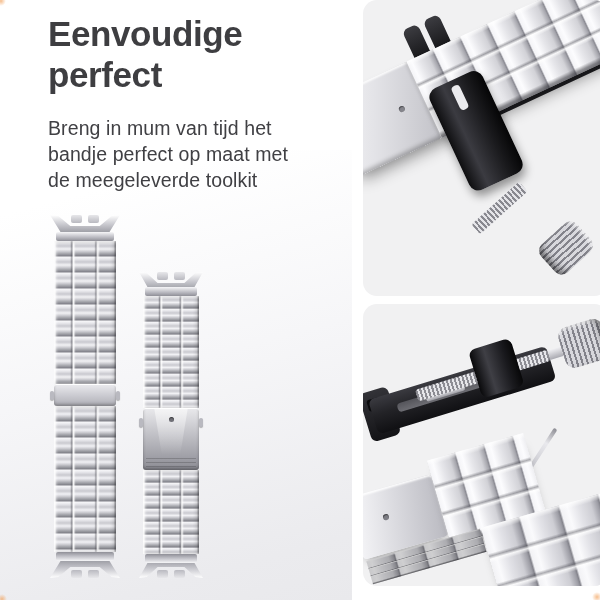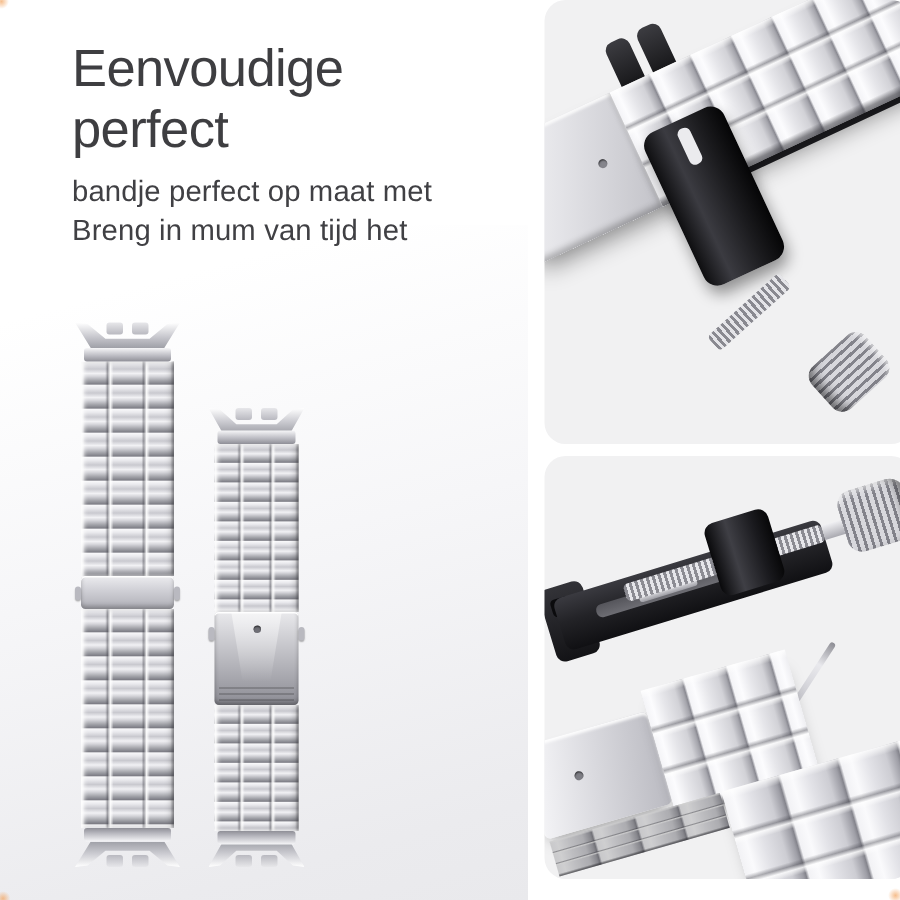"Eenvoudige" .title { font-weight: 400 -> 700; top: 26px -> 14px }
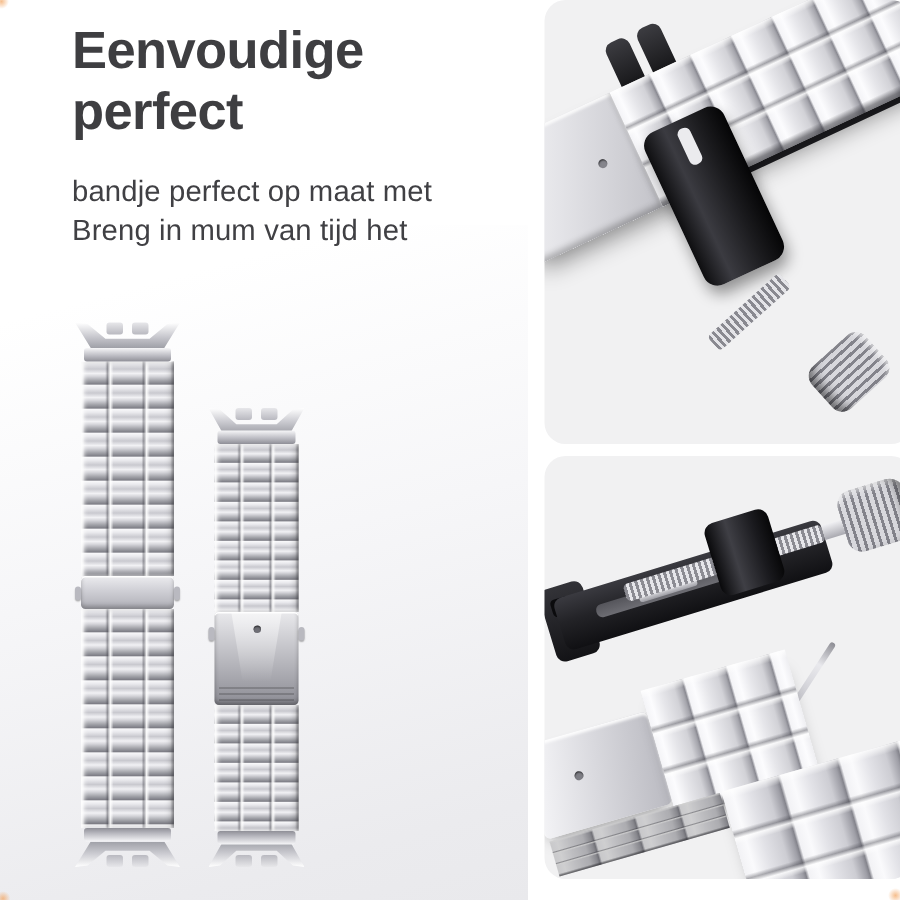"bandje perfect op maat met" span { order: before "Breng in mum van tijd" -> after "Breng in mum van tijd" }
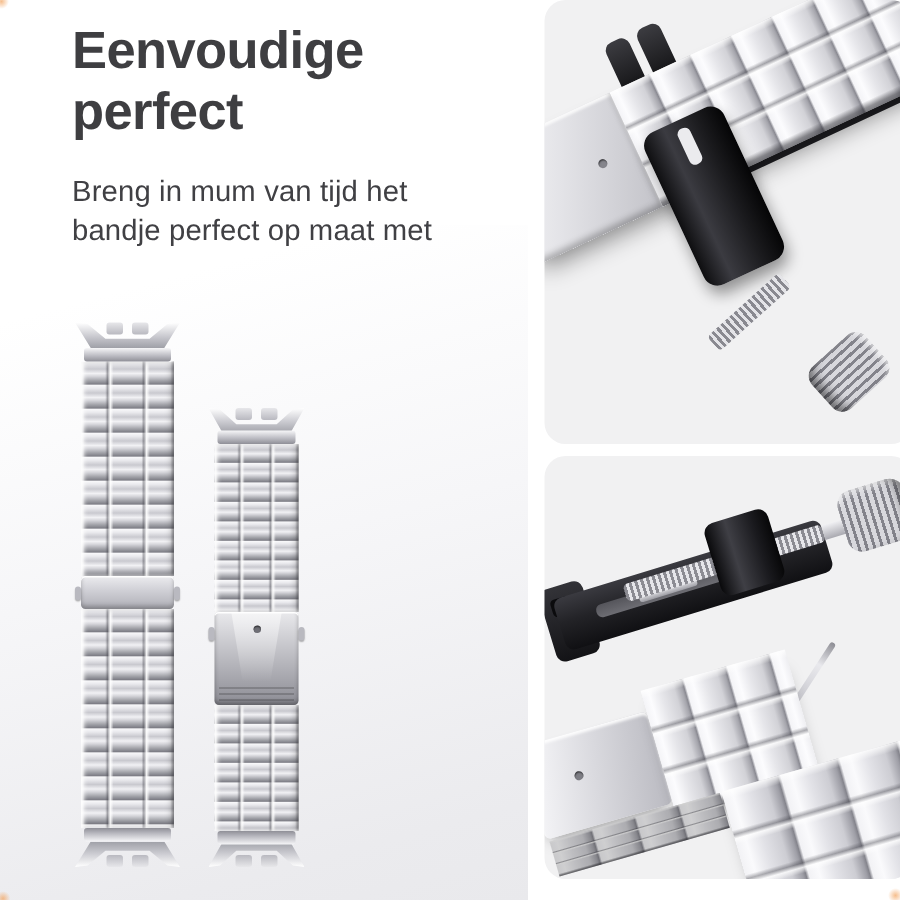"de meegeleverde toolkit" span { html: none -> <span>de meegeleverde toolkit</span> }
